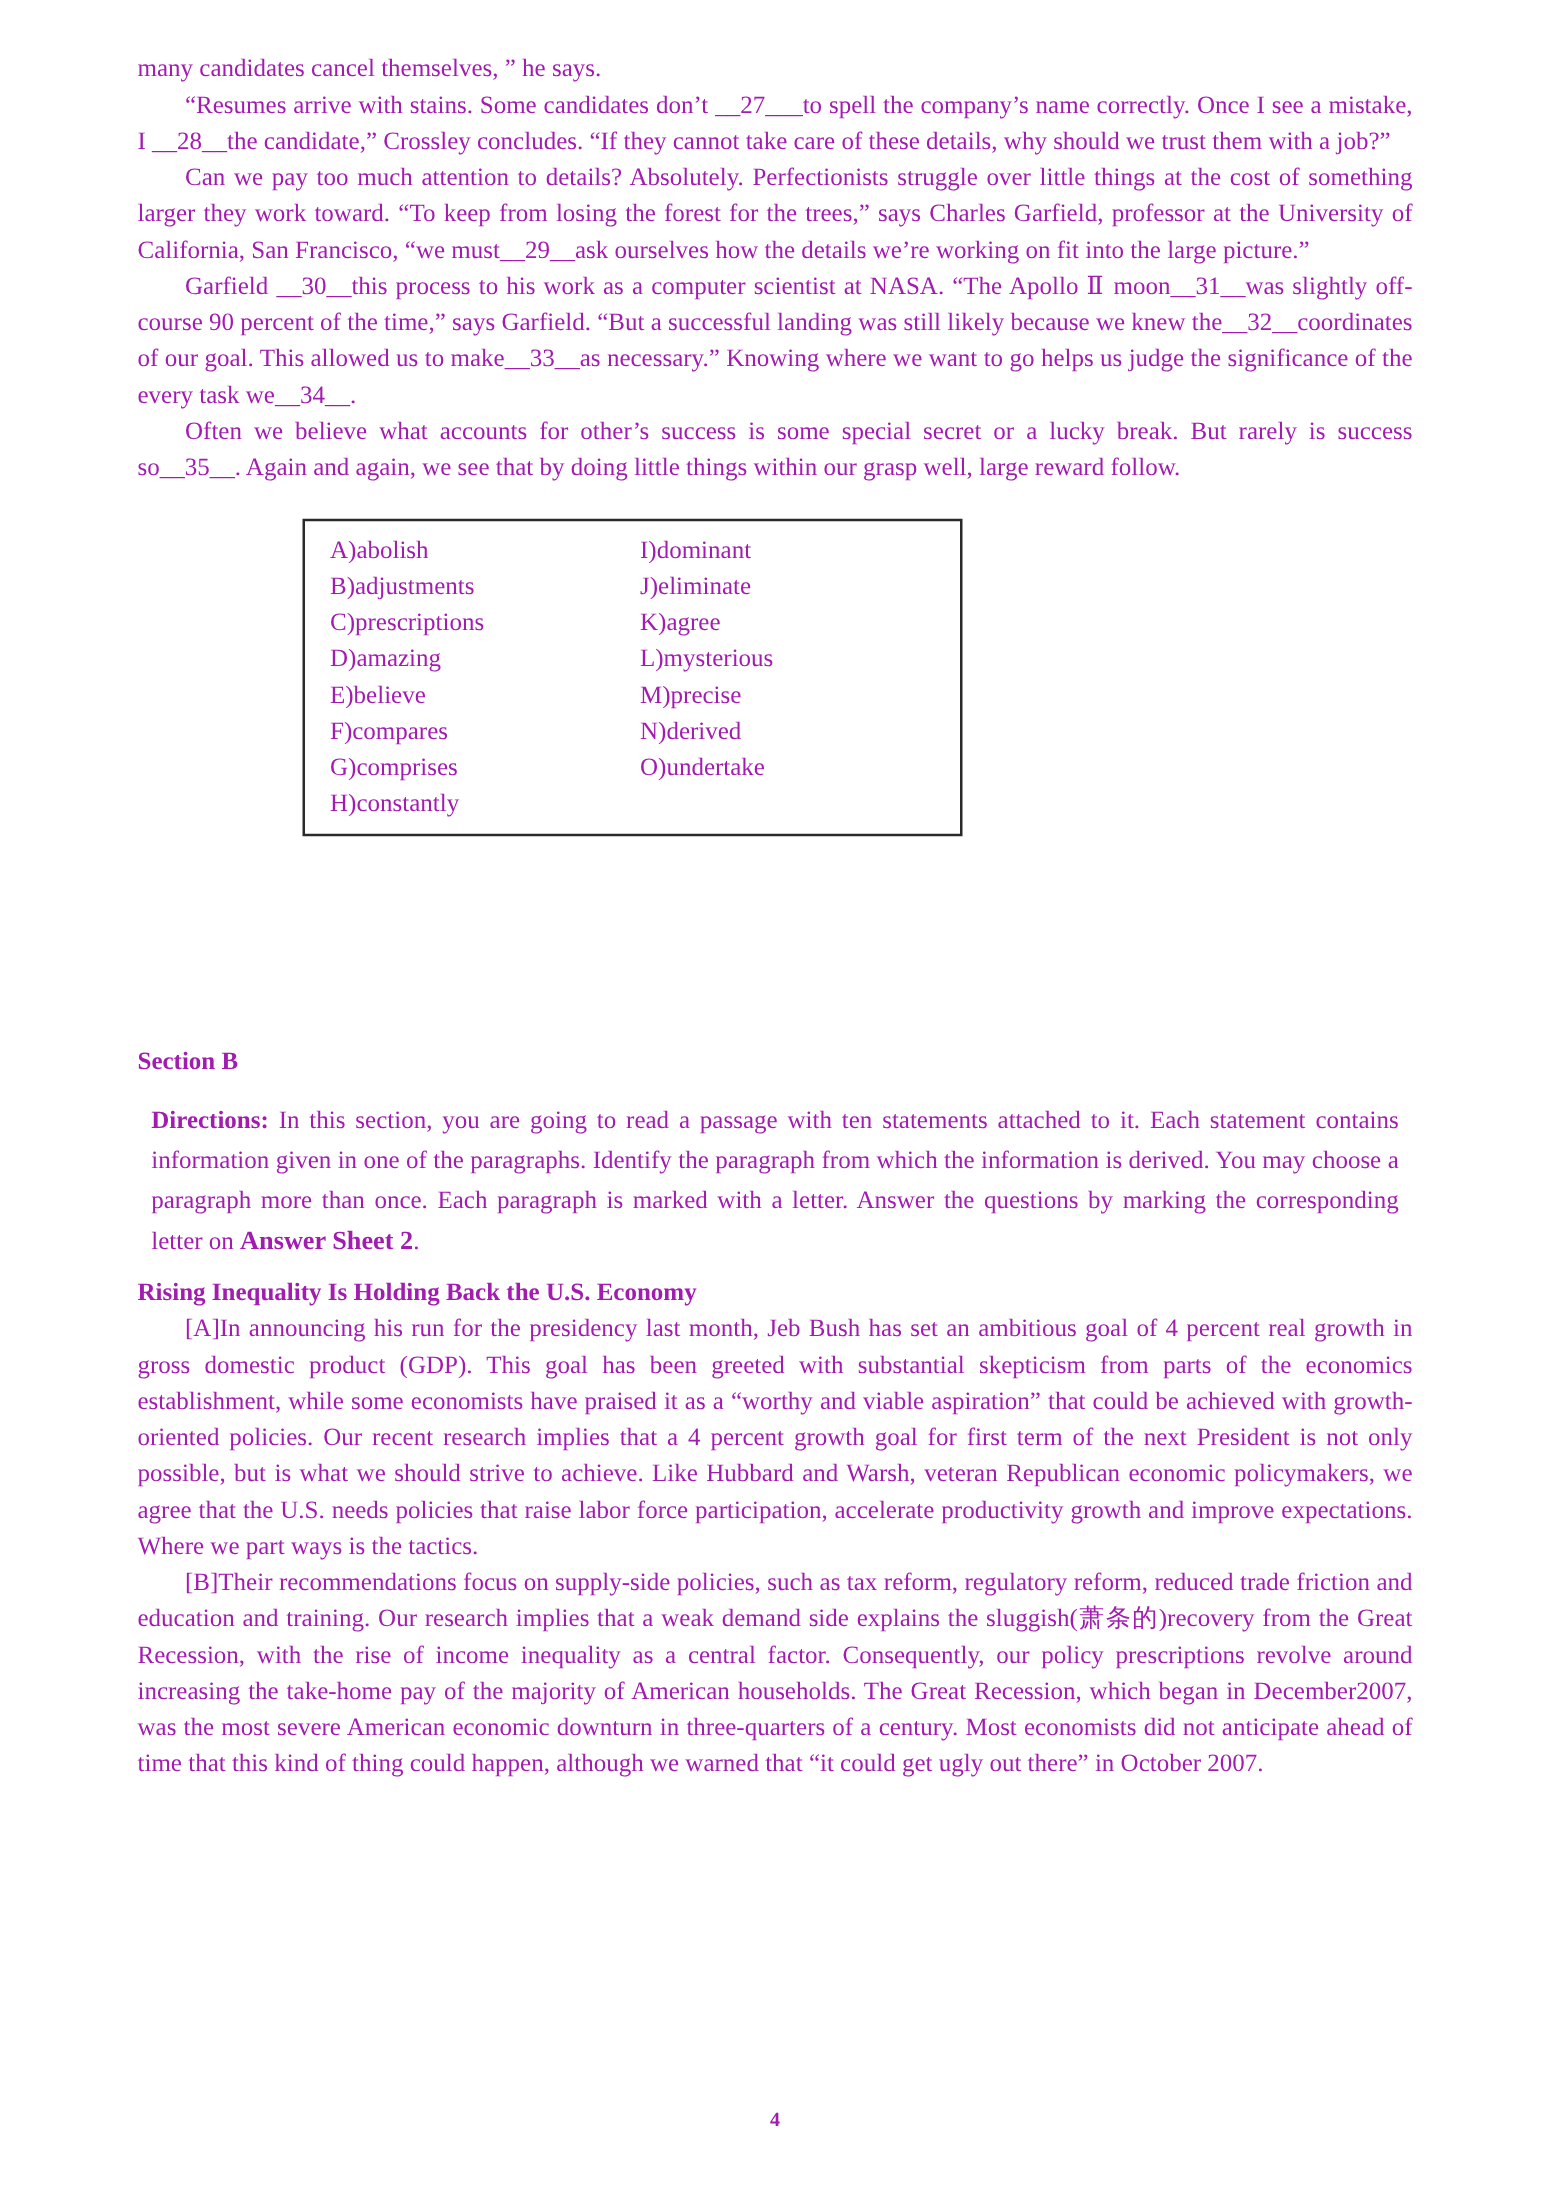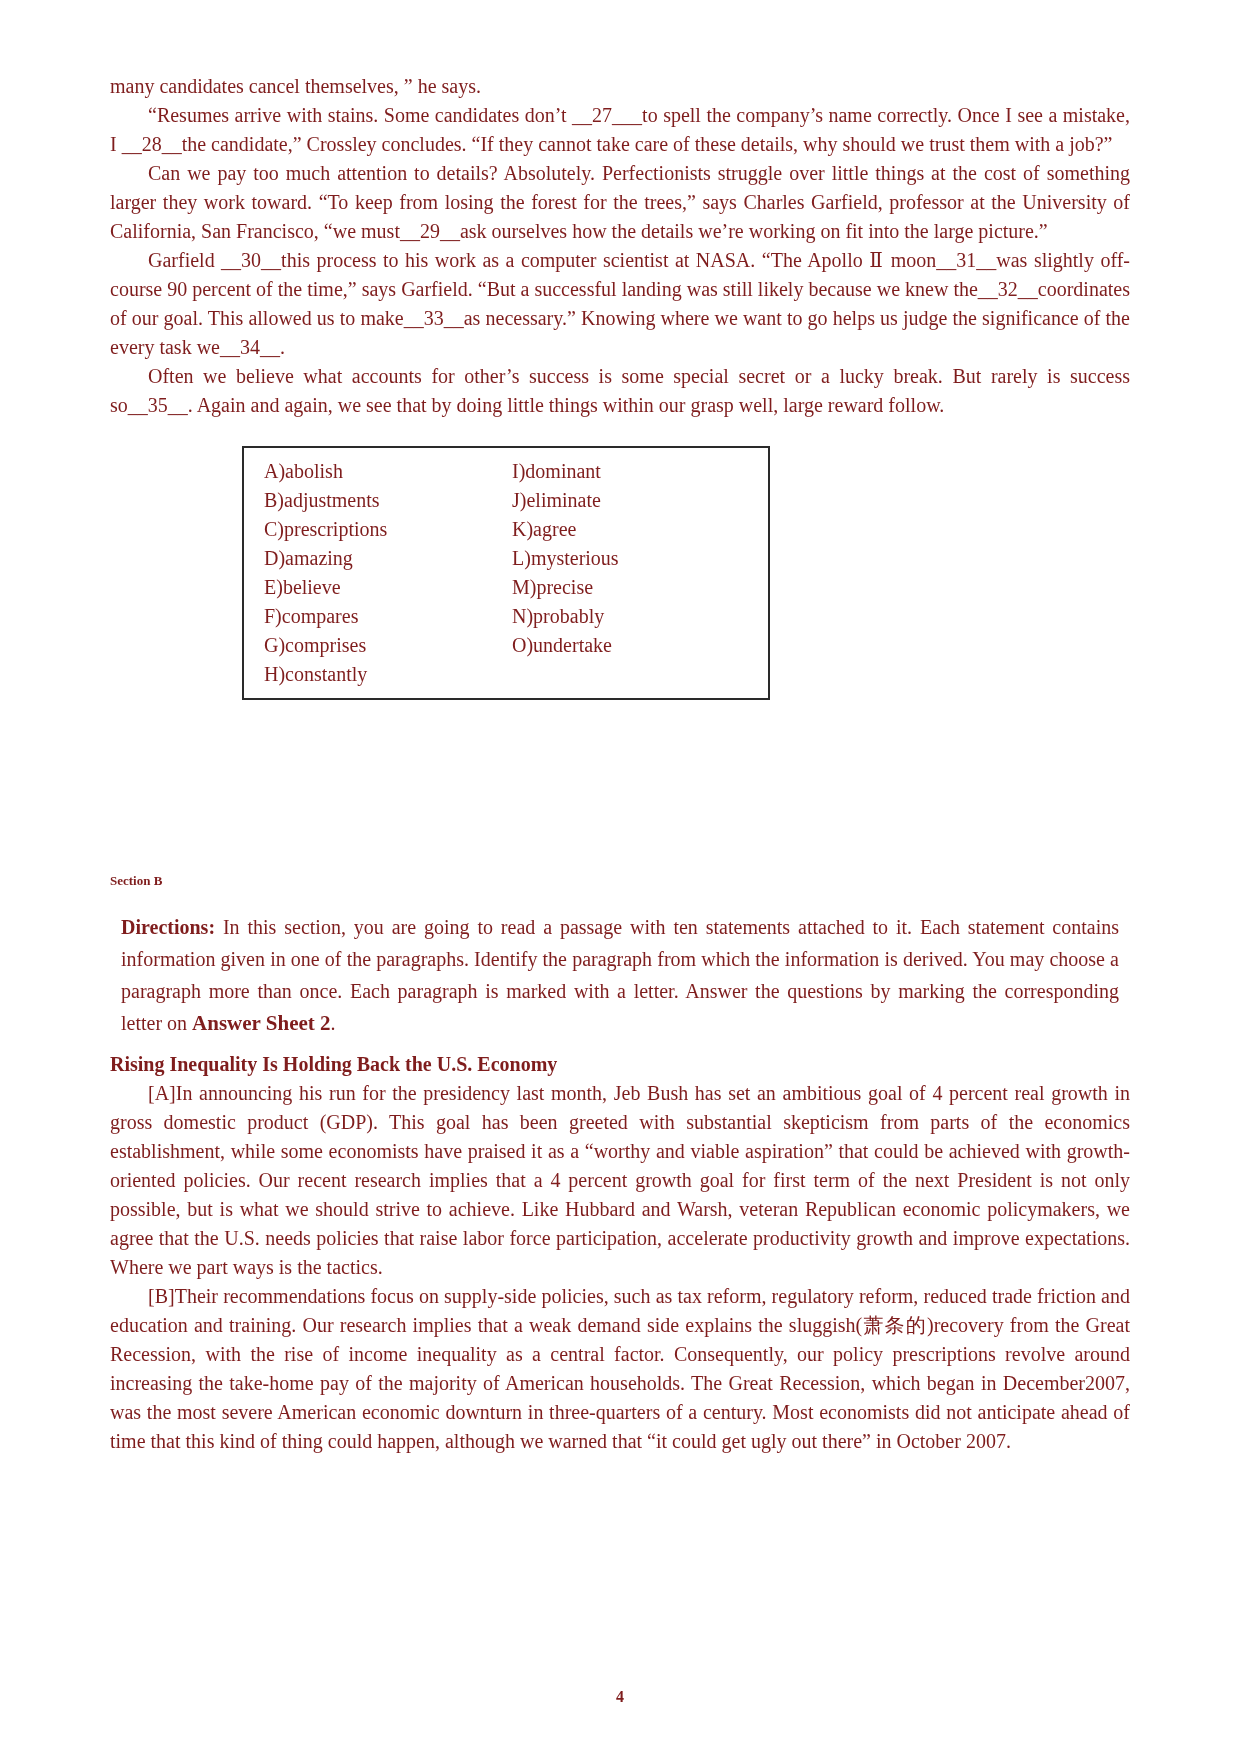"many candidates cancel themselves, ”" .page { color: #7f1d1d -> #a21caf; padding: 72px 110px 0 110px -> 41px 110px 0 110px }
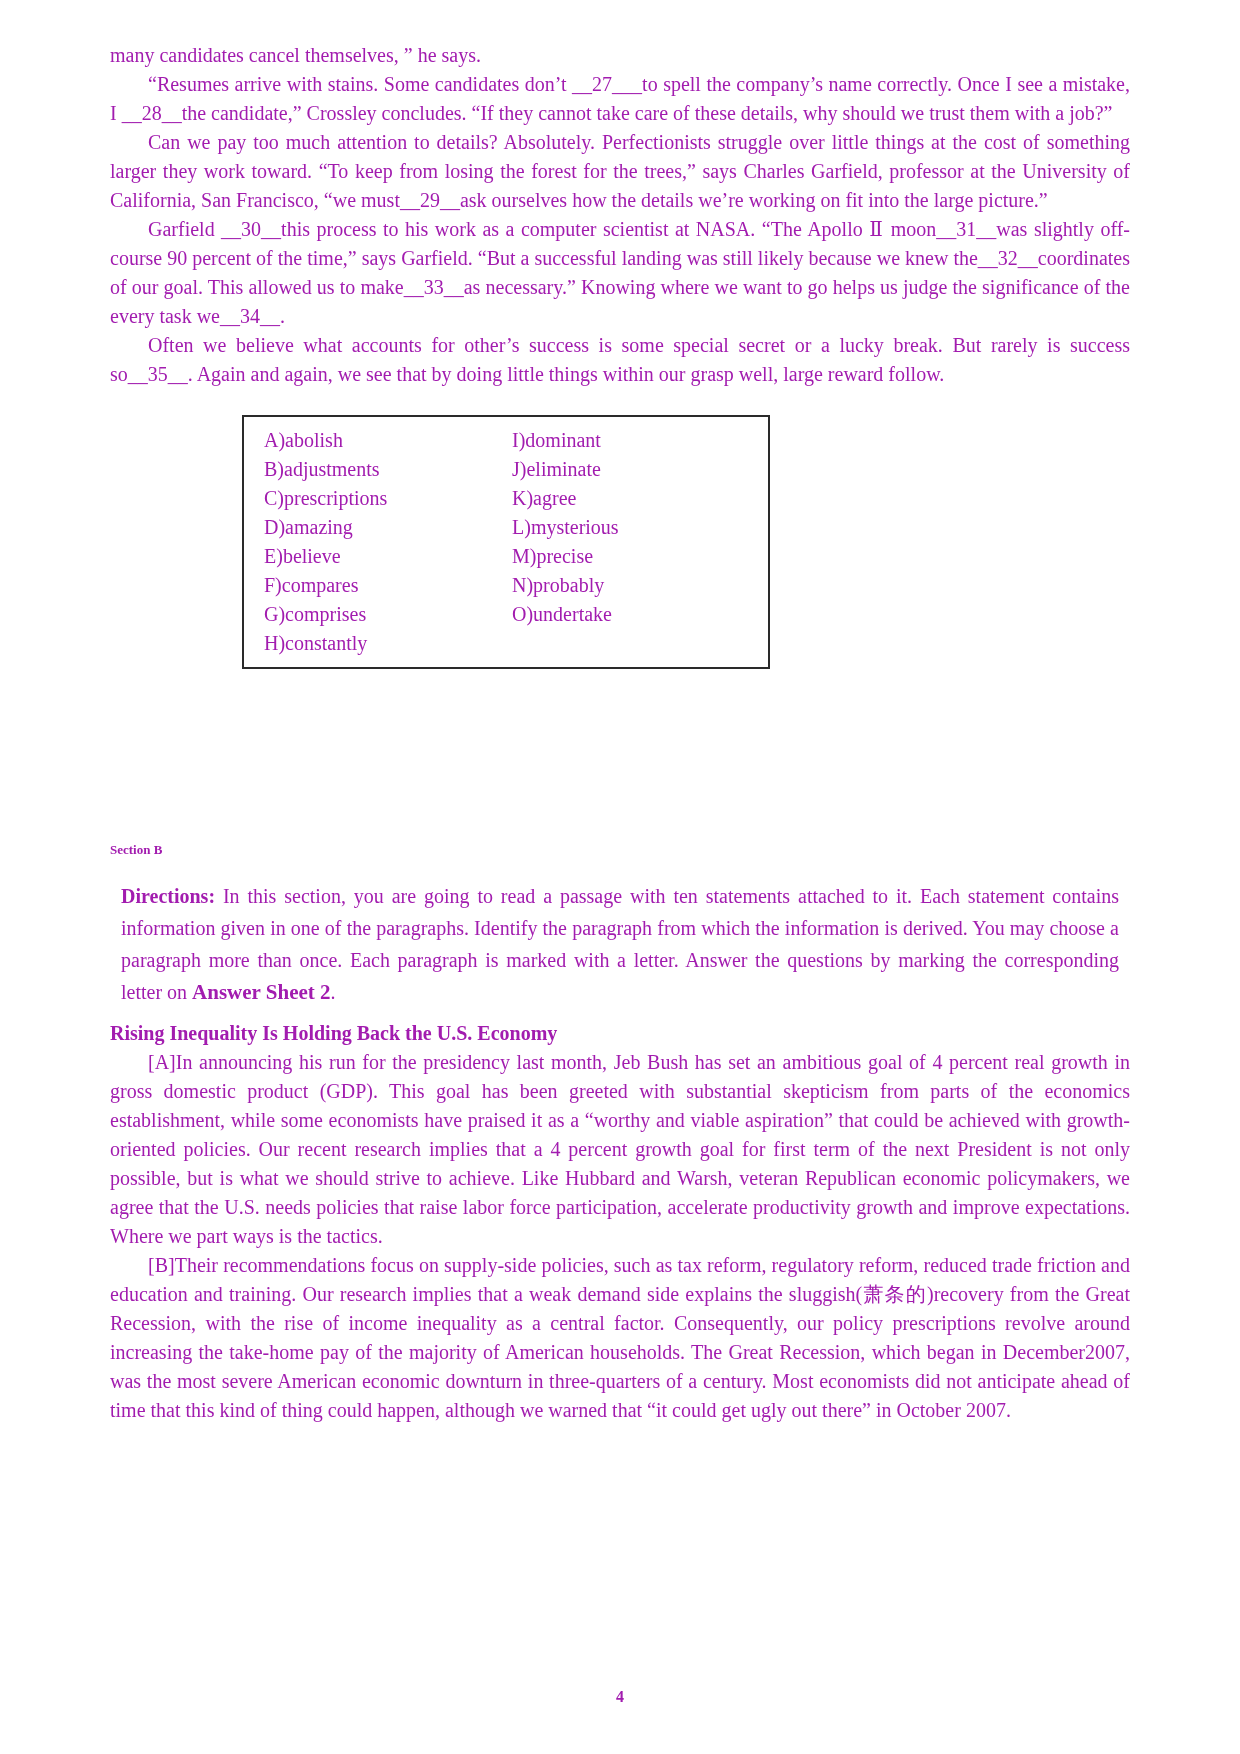"N)probably" div { text: probably -> derived }
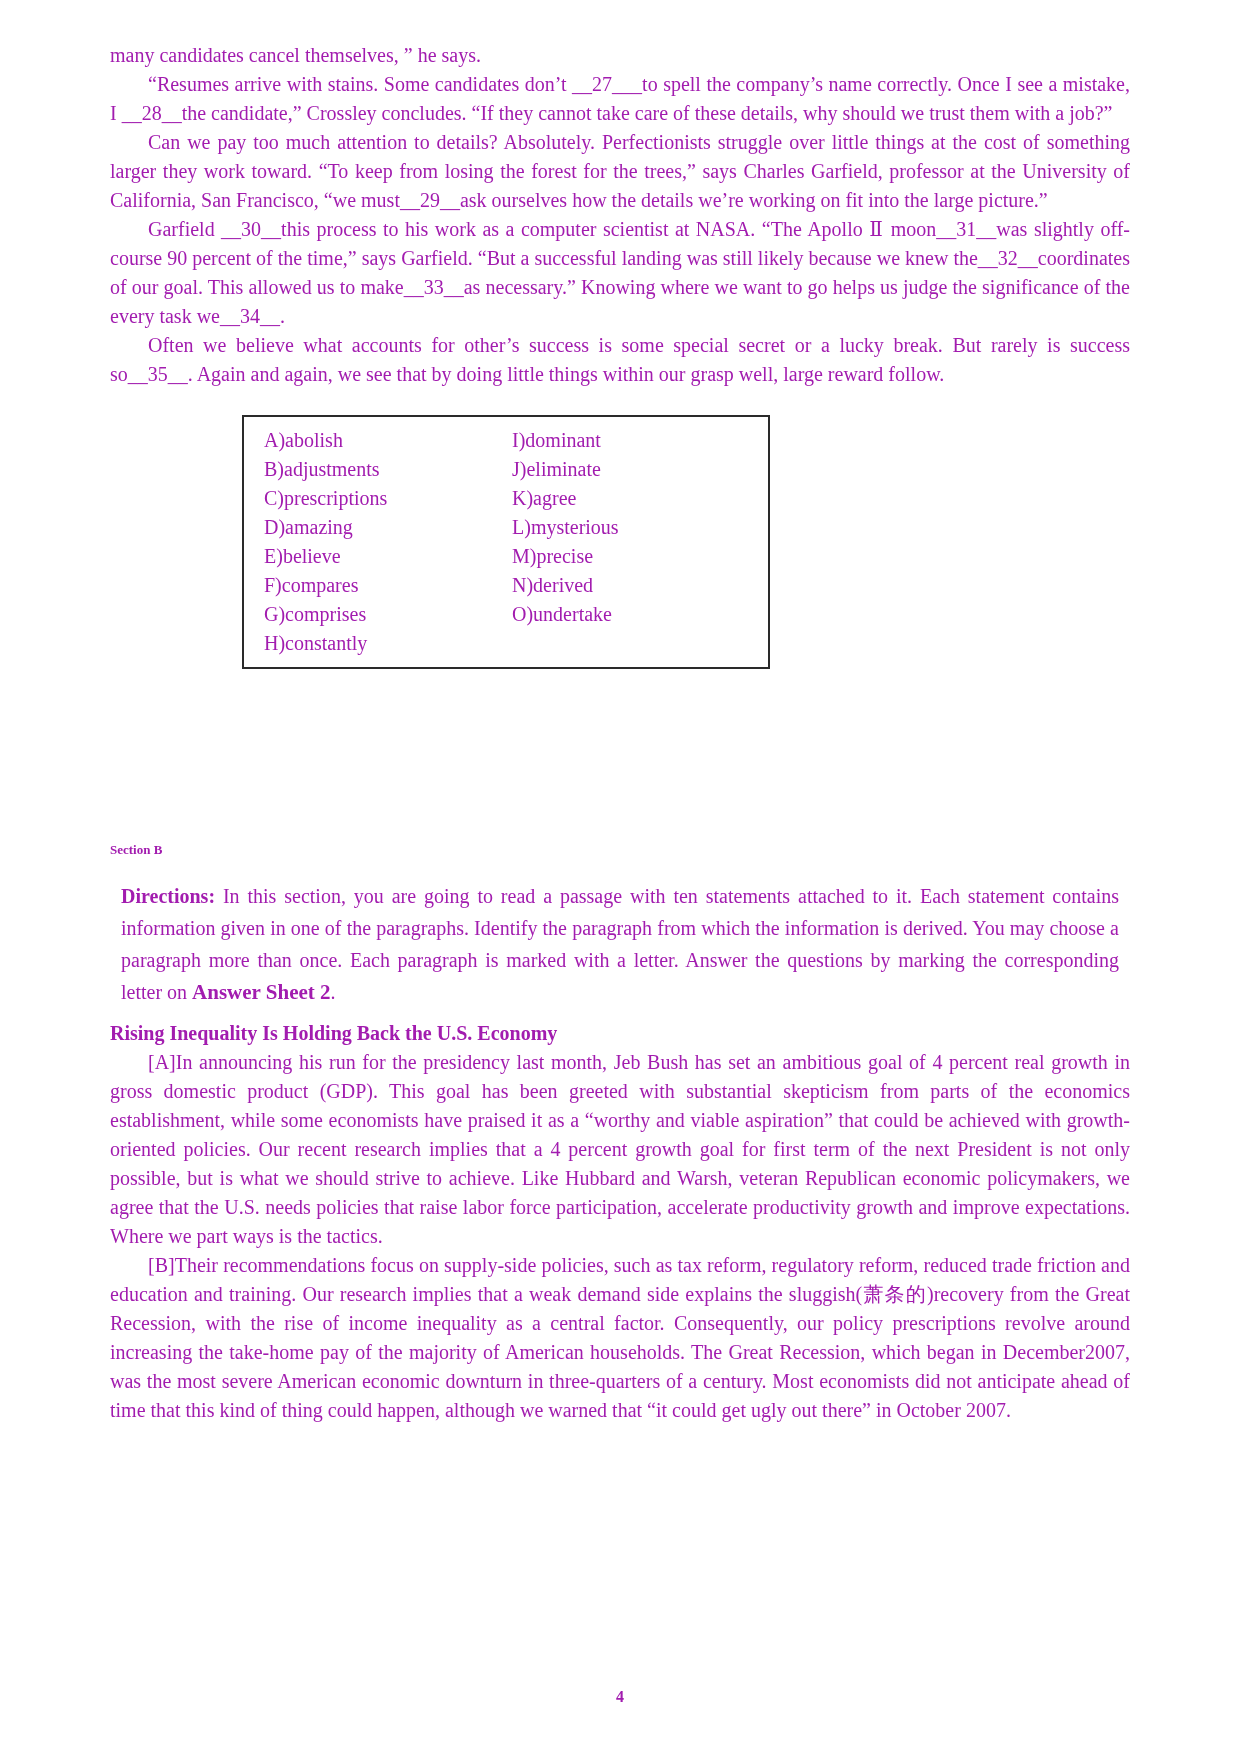"Section B" .section-heading { font-size: 13px -> 20px }
